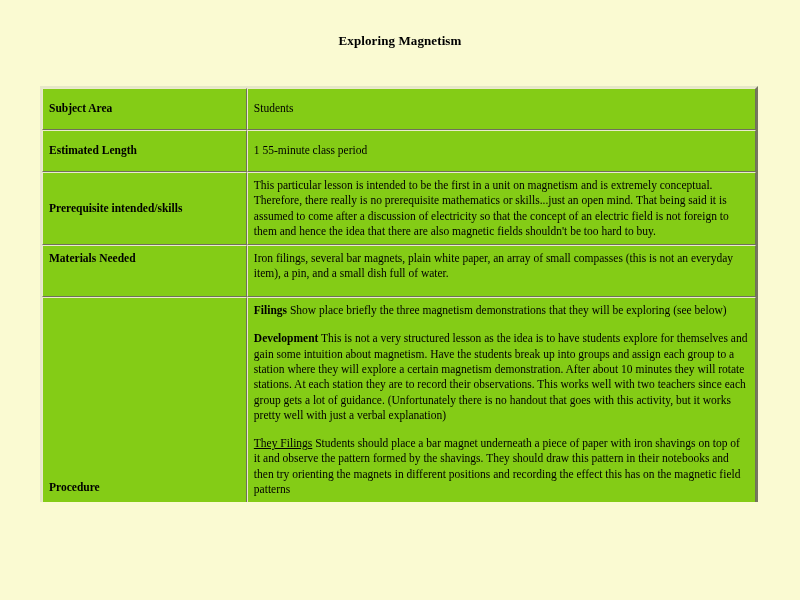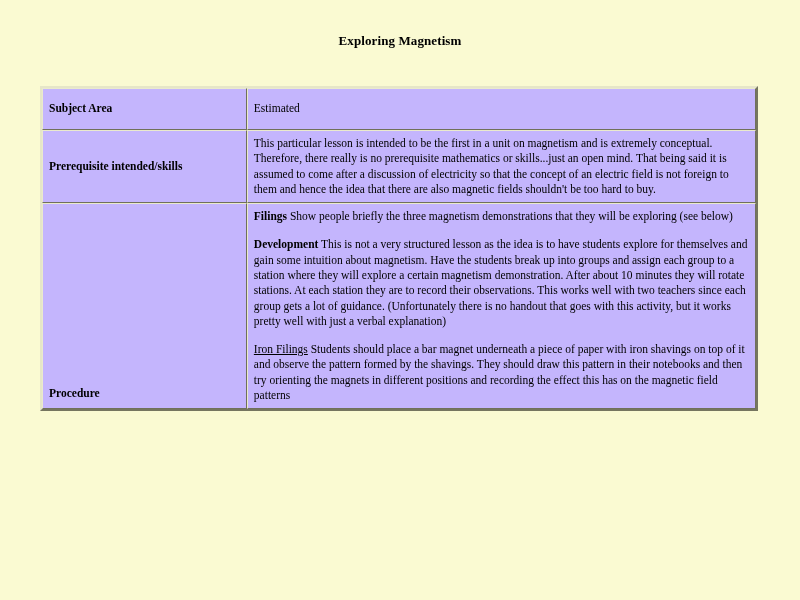"Subject Area" table.lesson td { background: #c4b5fd -> #84cc16 }
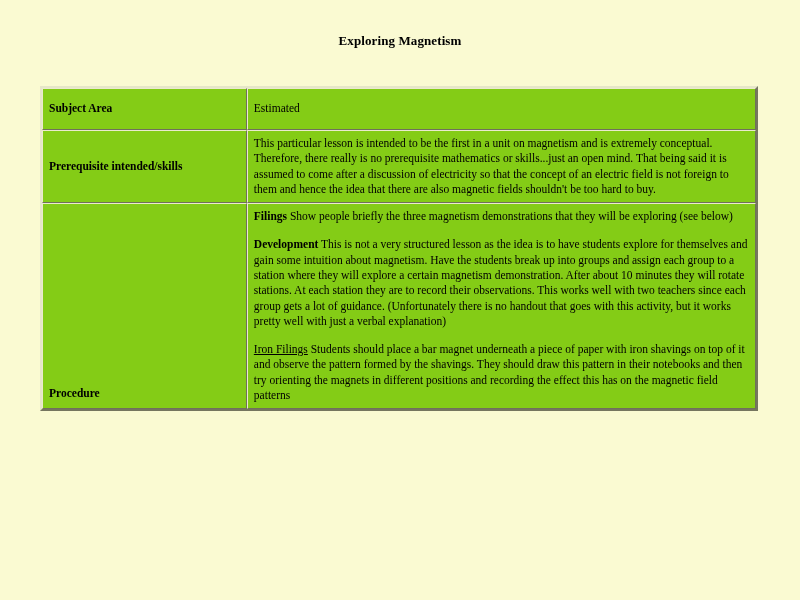"Estimated" td.value-cell { text: Estimated -> Students }
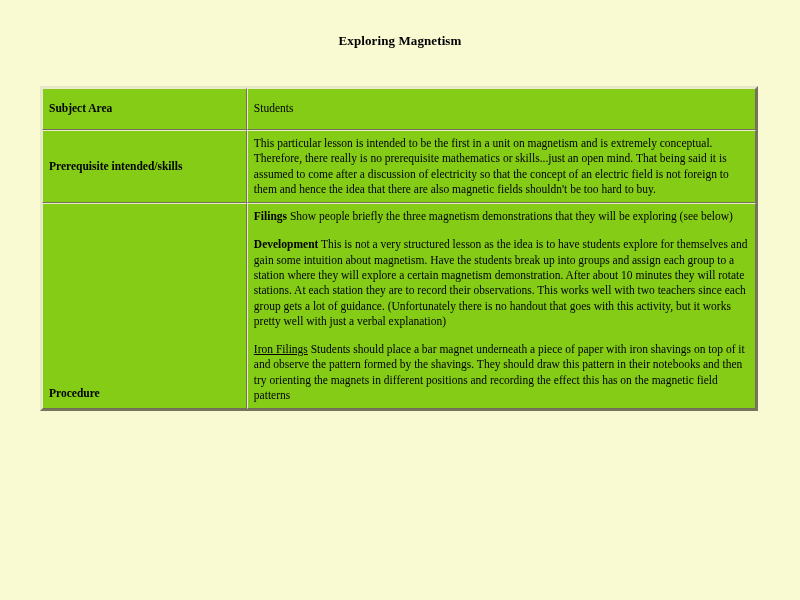"Estimated Length" tr.vcenter { html: none -> <tr> <td>Estimated Length</td> <td>1 55-minute class period</td> </tr> }
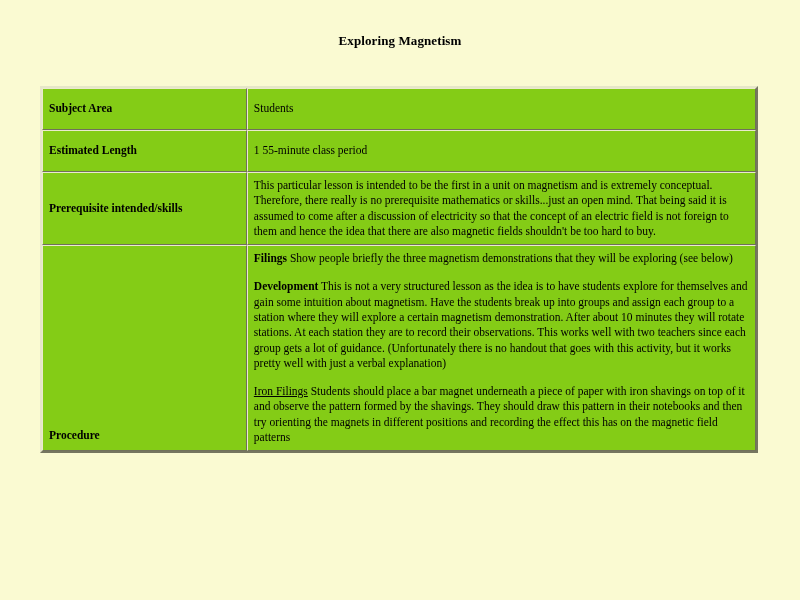"Materials Needed" tr.vtop { html: none -> <tr> <td>Materials Needed</td> <td>Iron filings, several bar magnets, plain white paper, an array of small compasses (this is not an everyday item), a pin, and a small dish full of water.</td> </tr> }
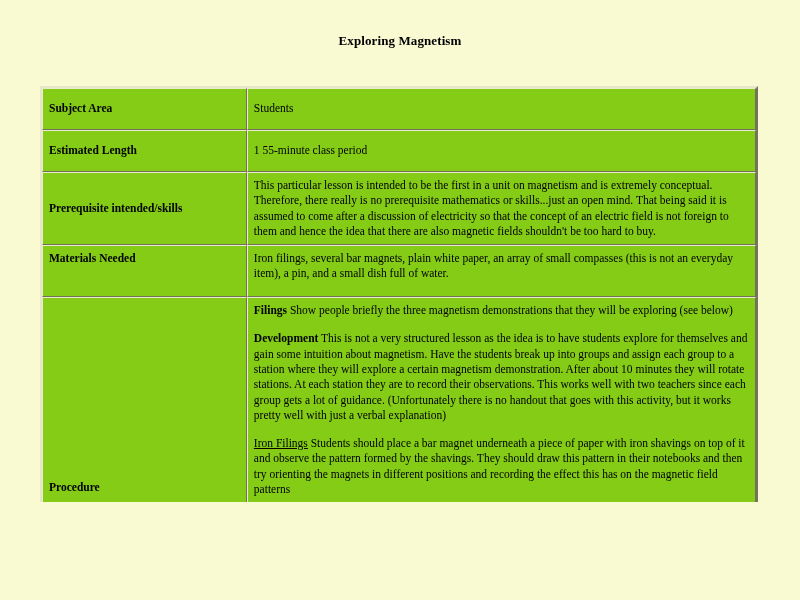"Show people briefly the three" span { text: people -> place }
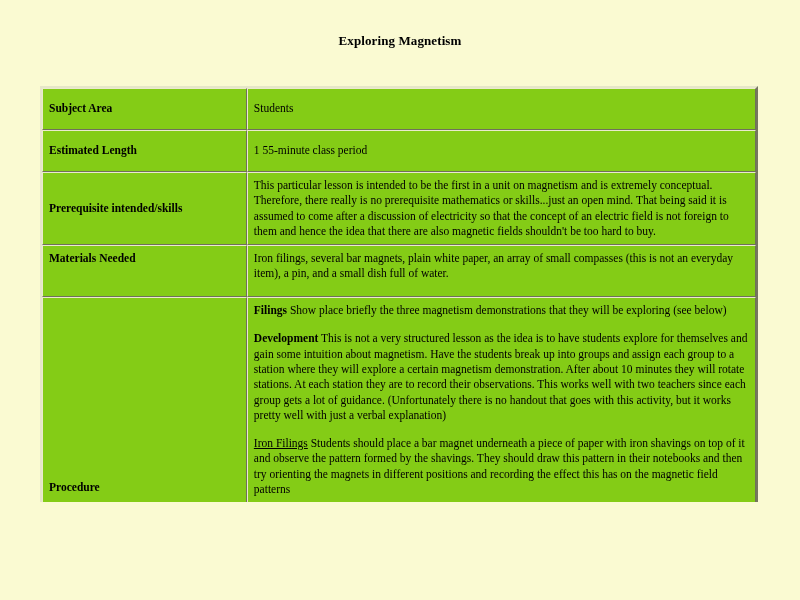"Iron Filings" span.proc-head-underline { text: Iron -> They }
